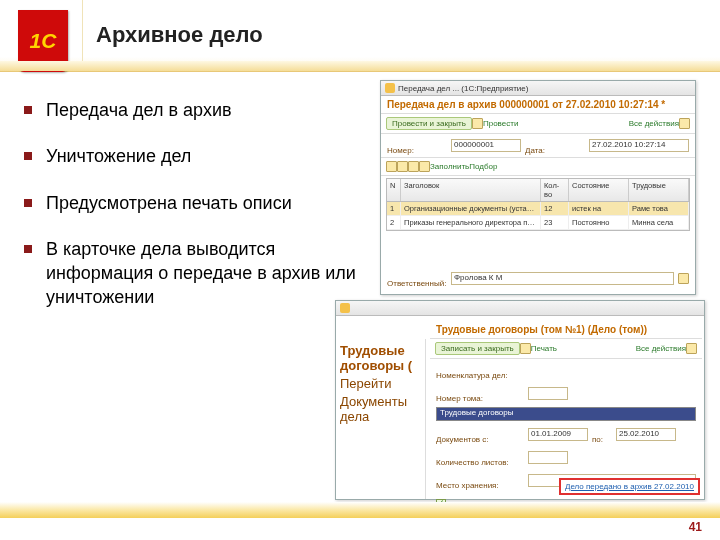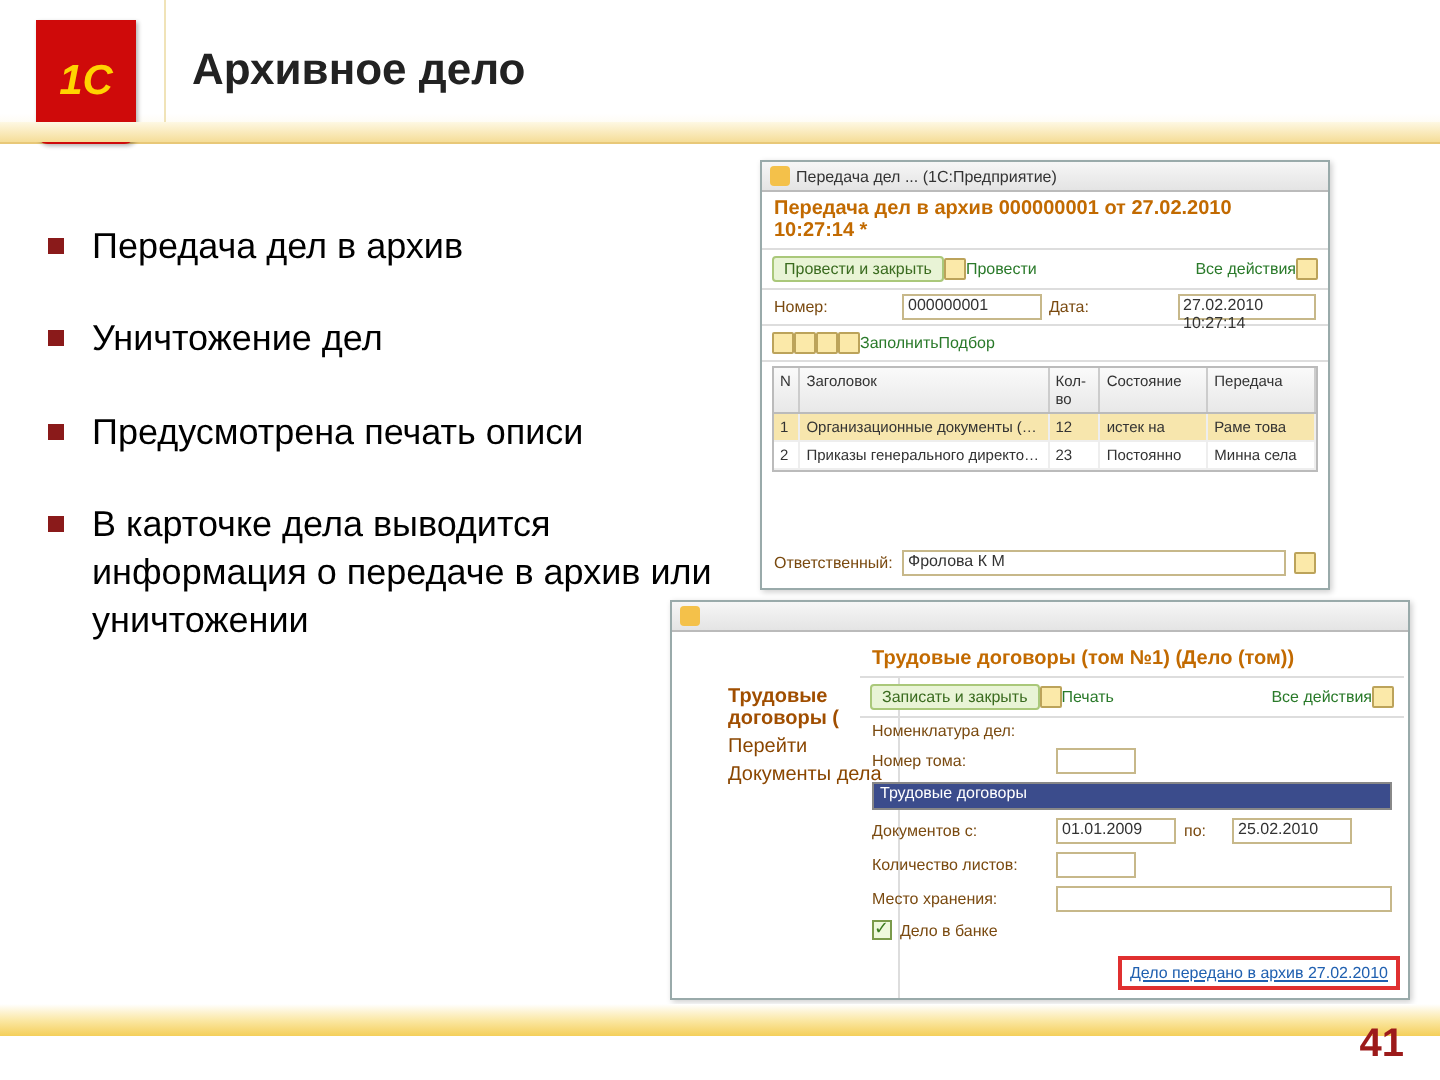"Передача дел ... (1С:Предприятие)" .win1 { width: 285px -> 316px }
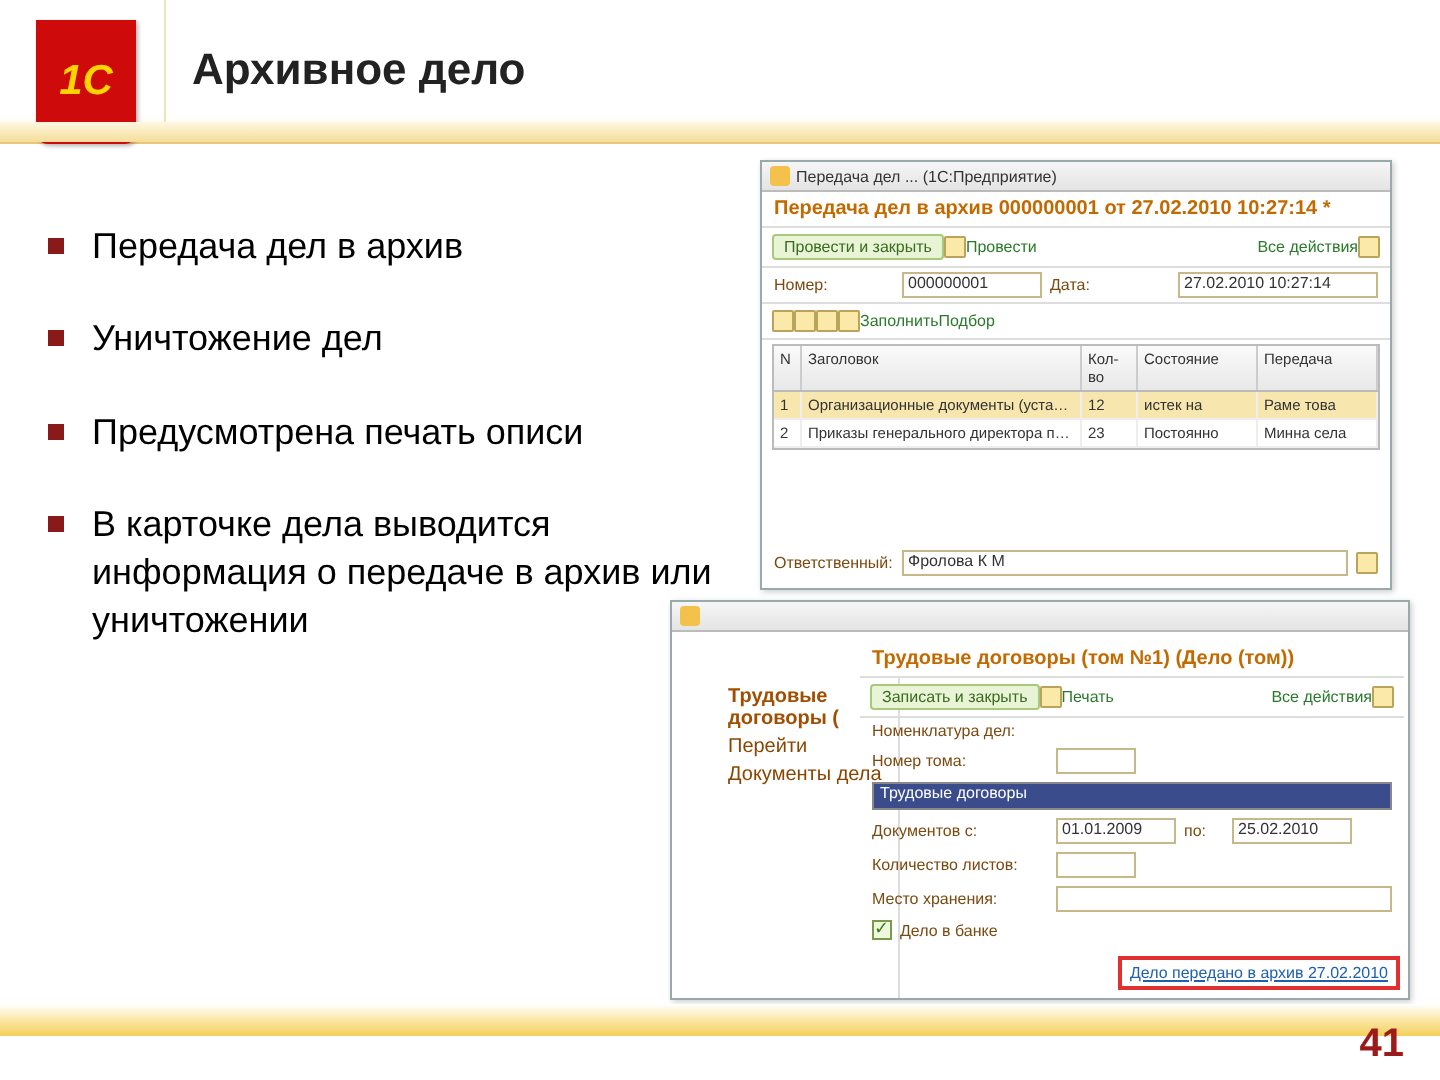"Передача дел в архив" .bullets { top: 111px -> 98px }
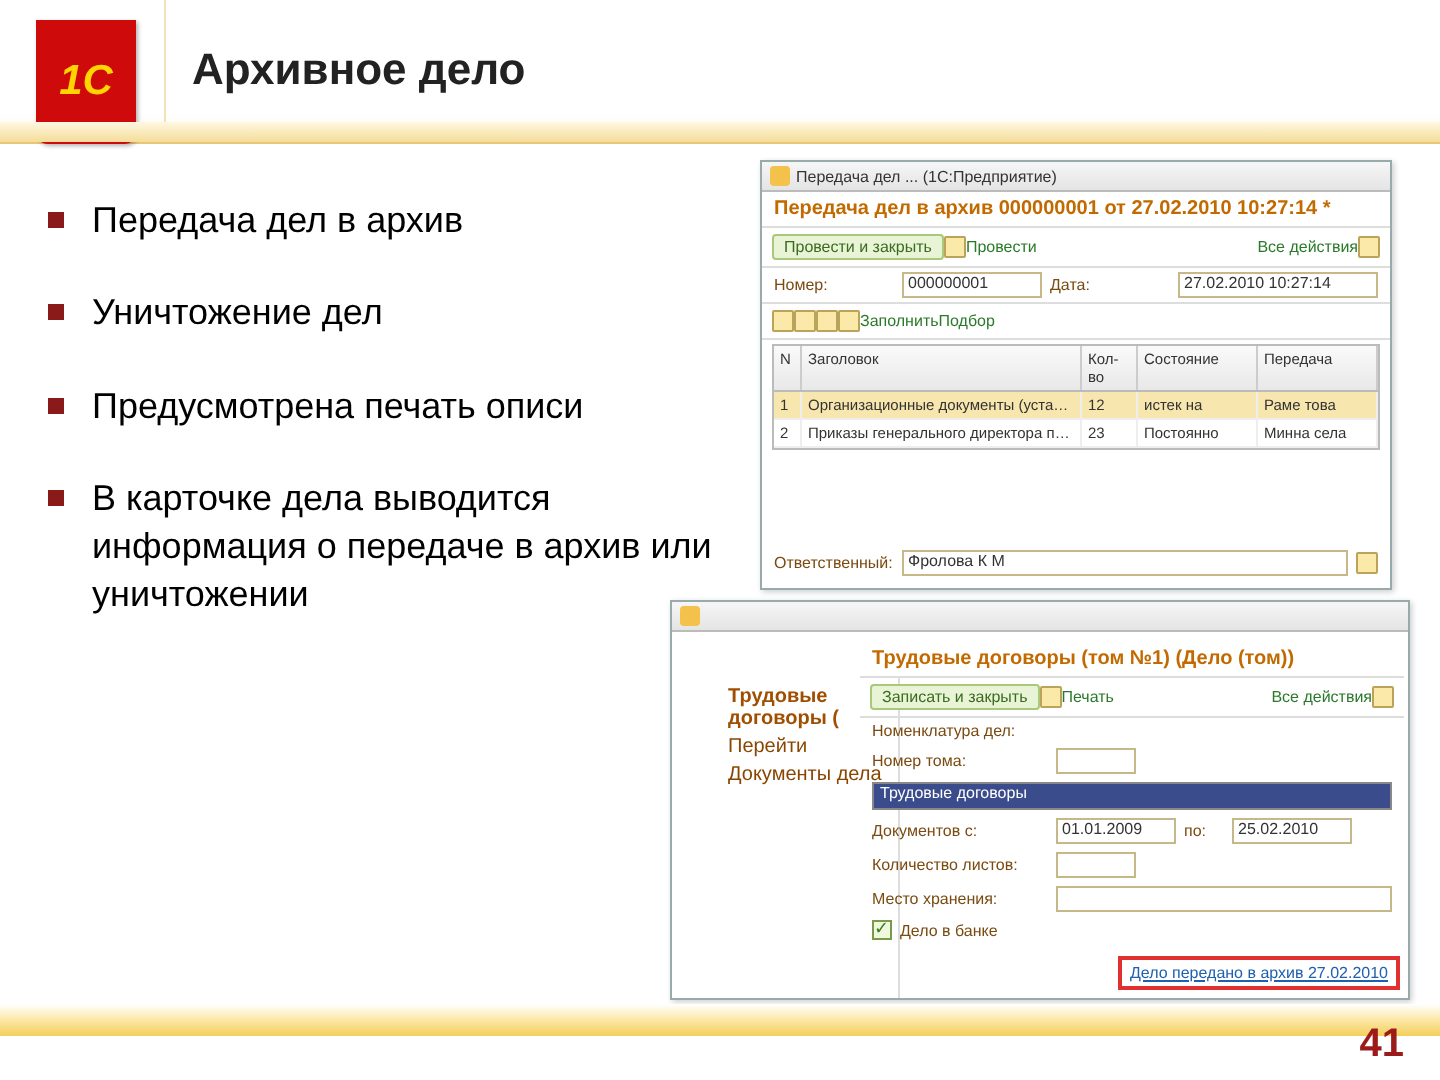"Номер:" .formrow label { margin-top: none -> 10px }
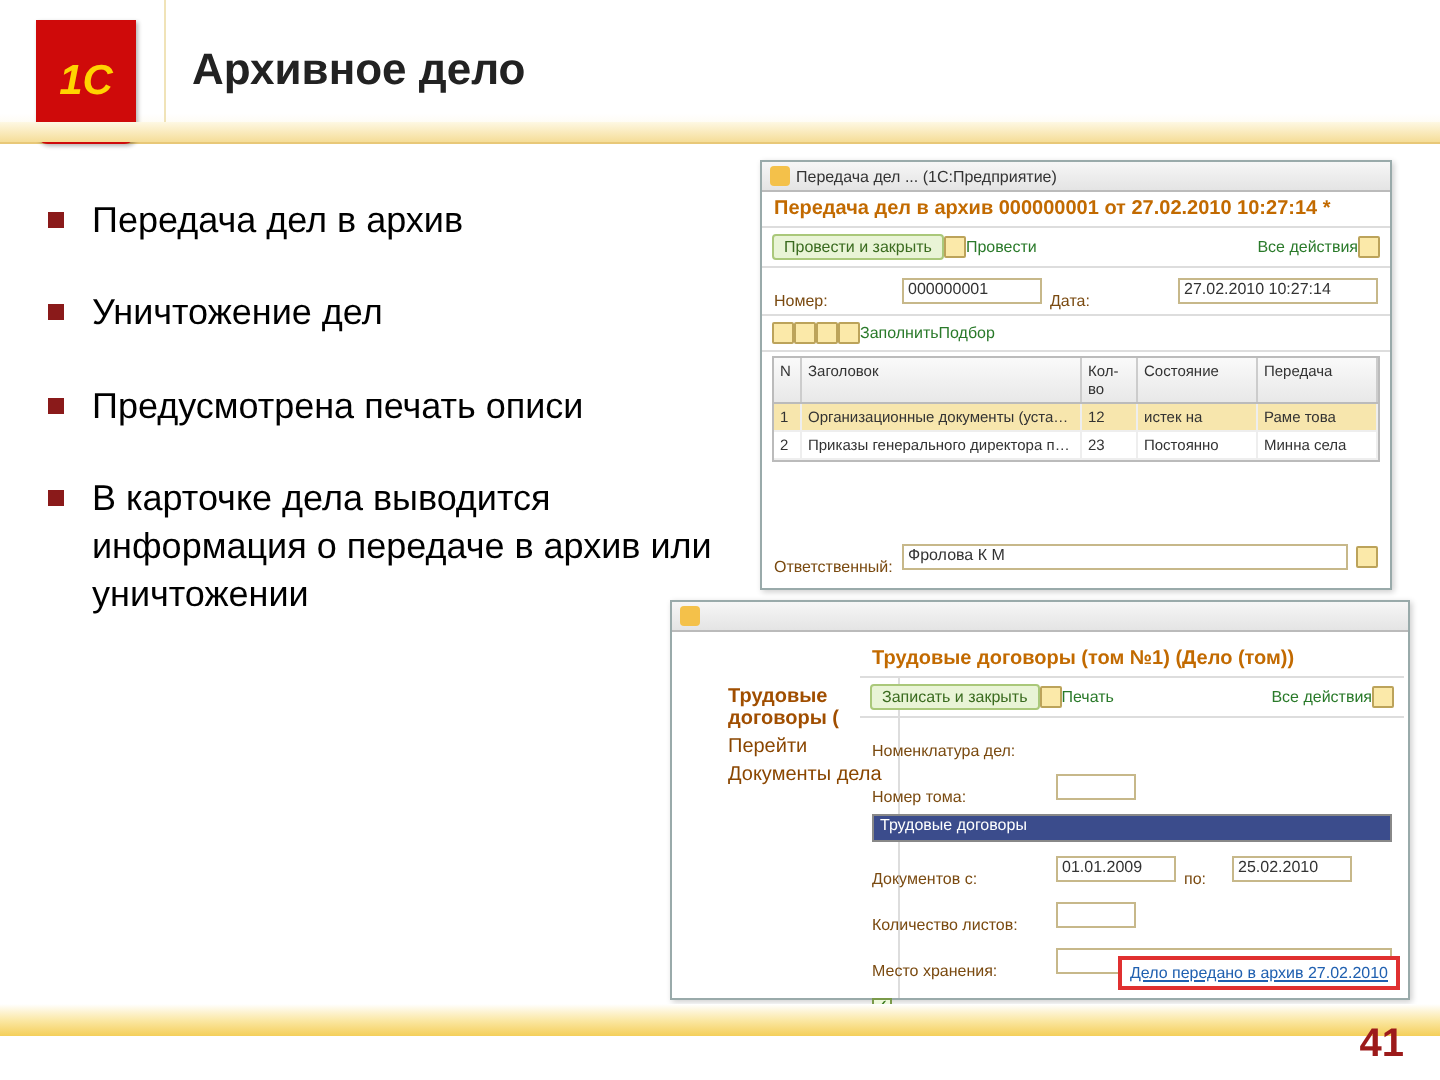"Передача" div.c5 { text: Передача -> Трудовые }
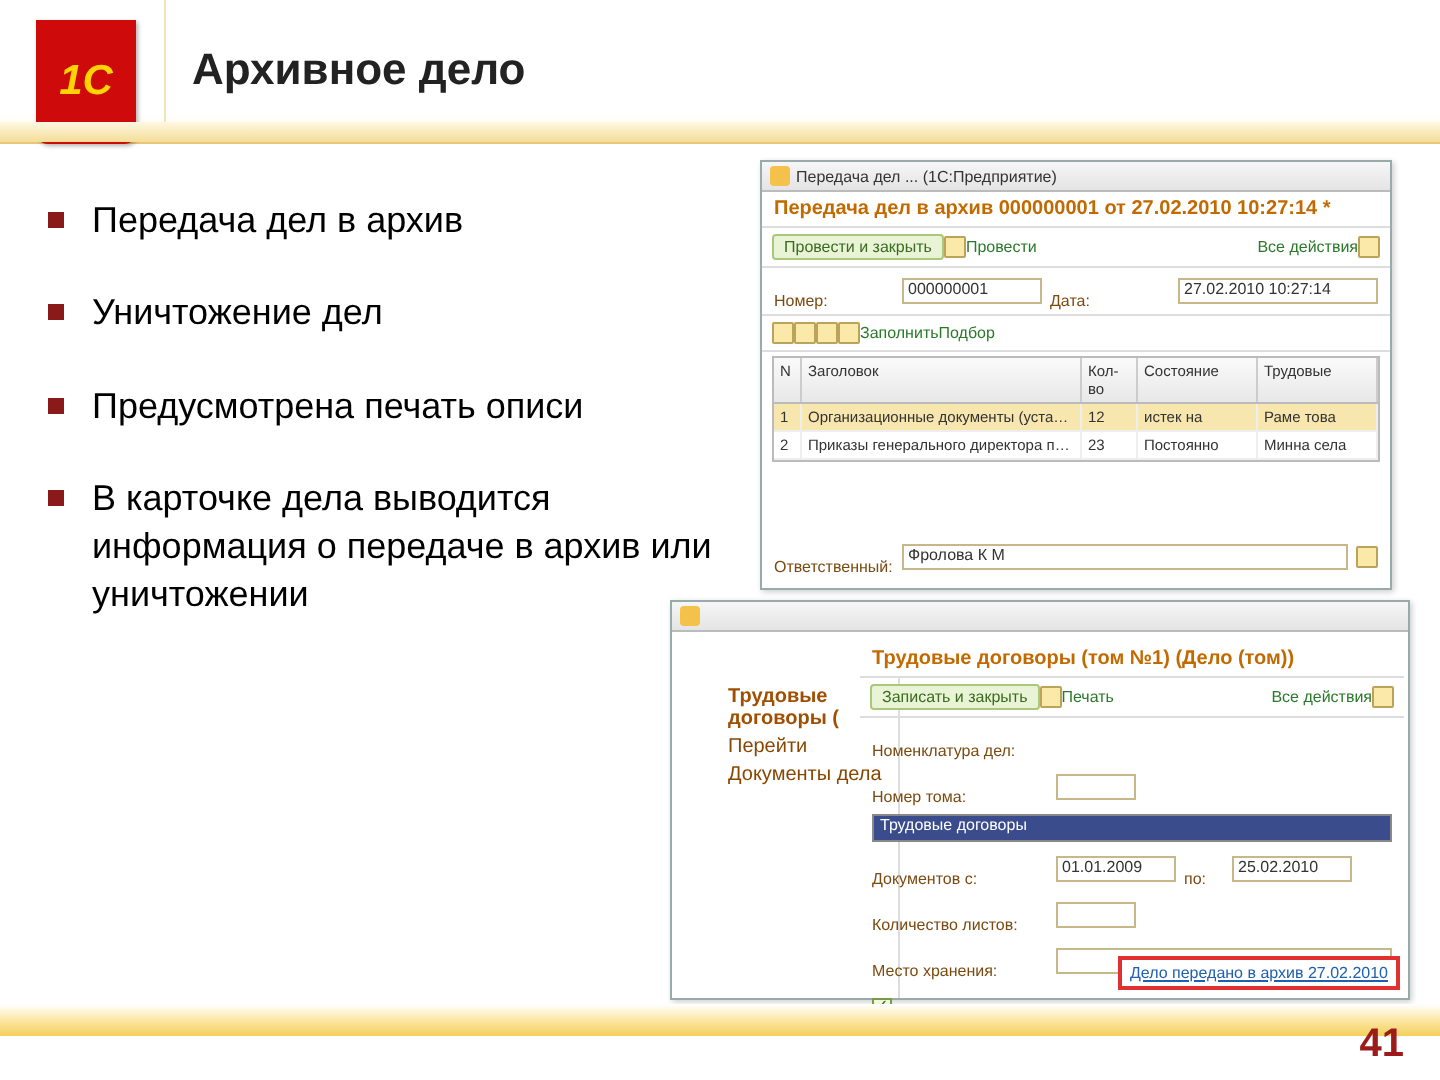"Трудовые договоры (" .sidepanel { font-size: 10px -> 13px; margin-left: 24px -> none }
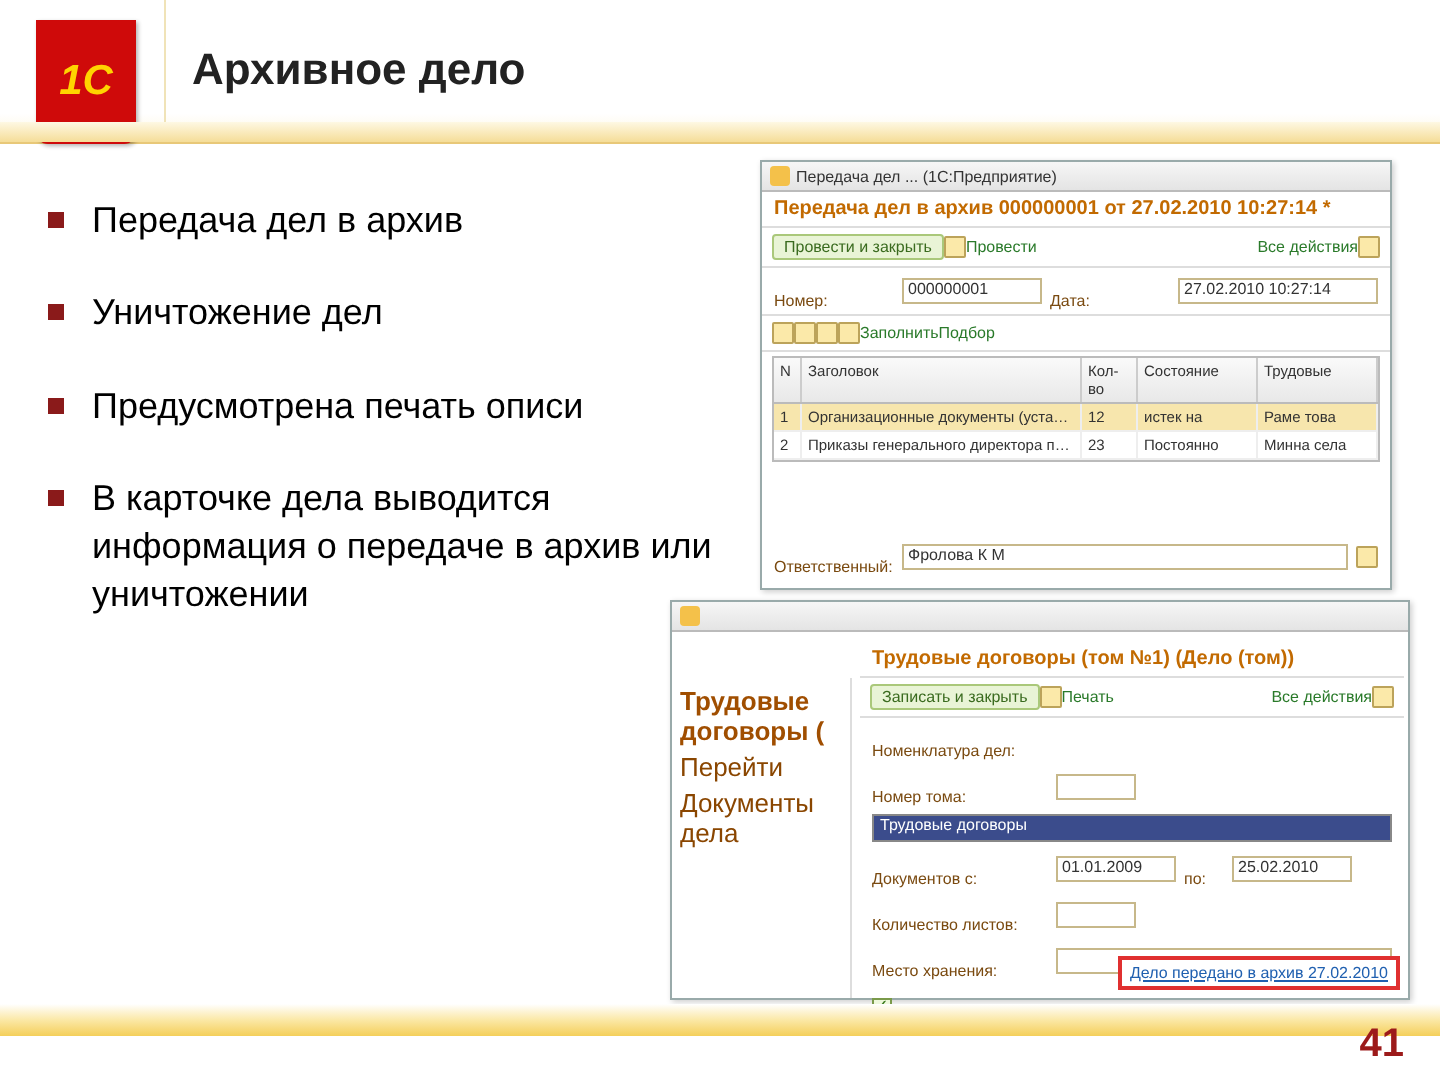"41" .page-num { font-size: 20px -> 12px }
